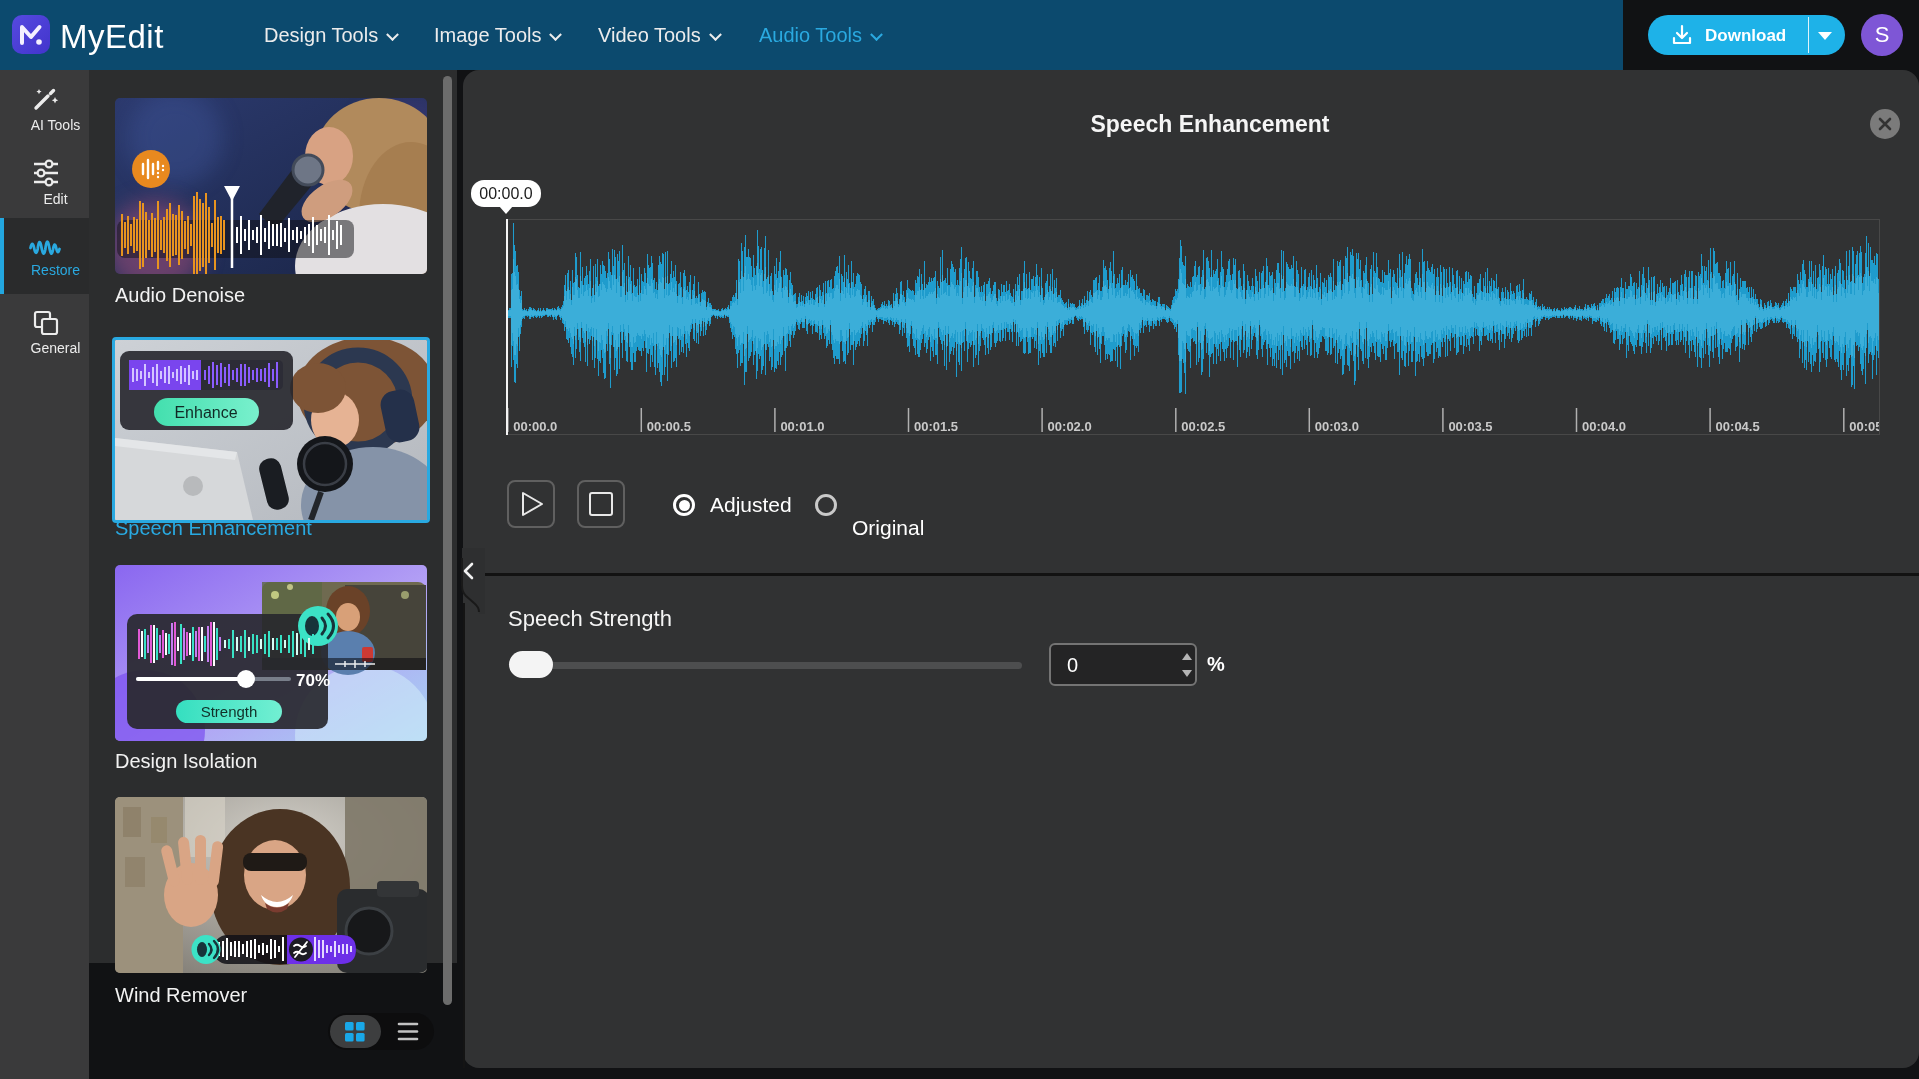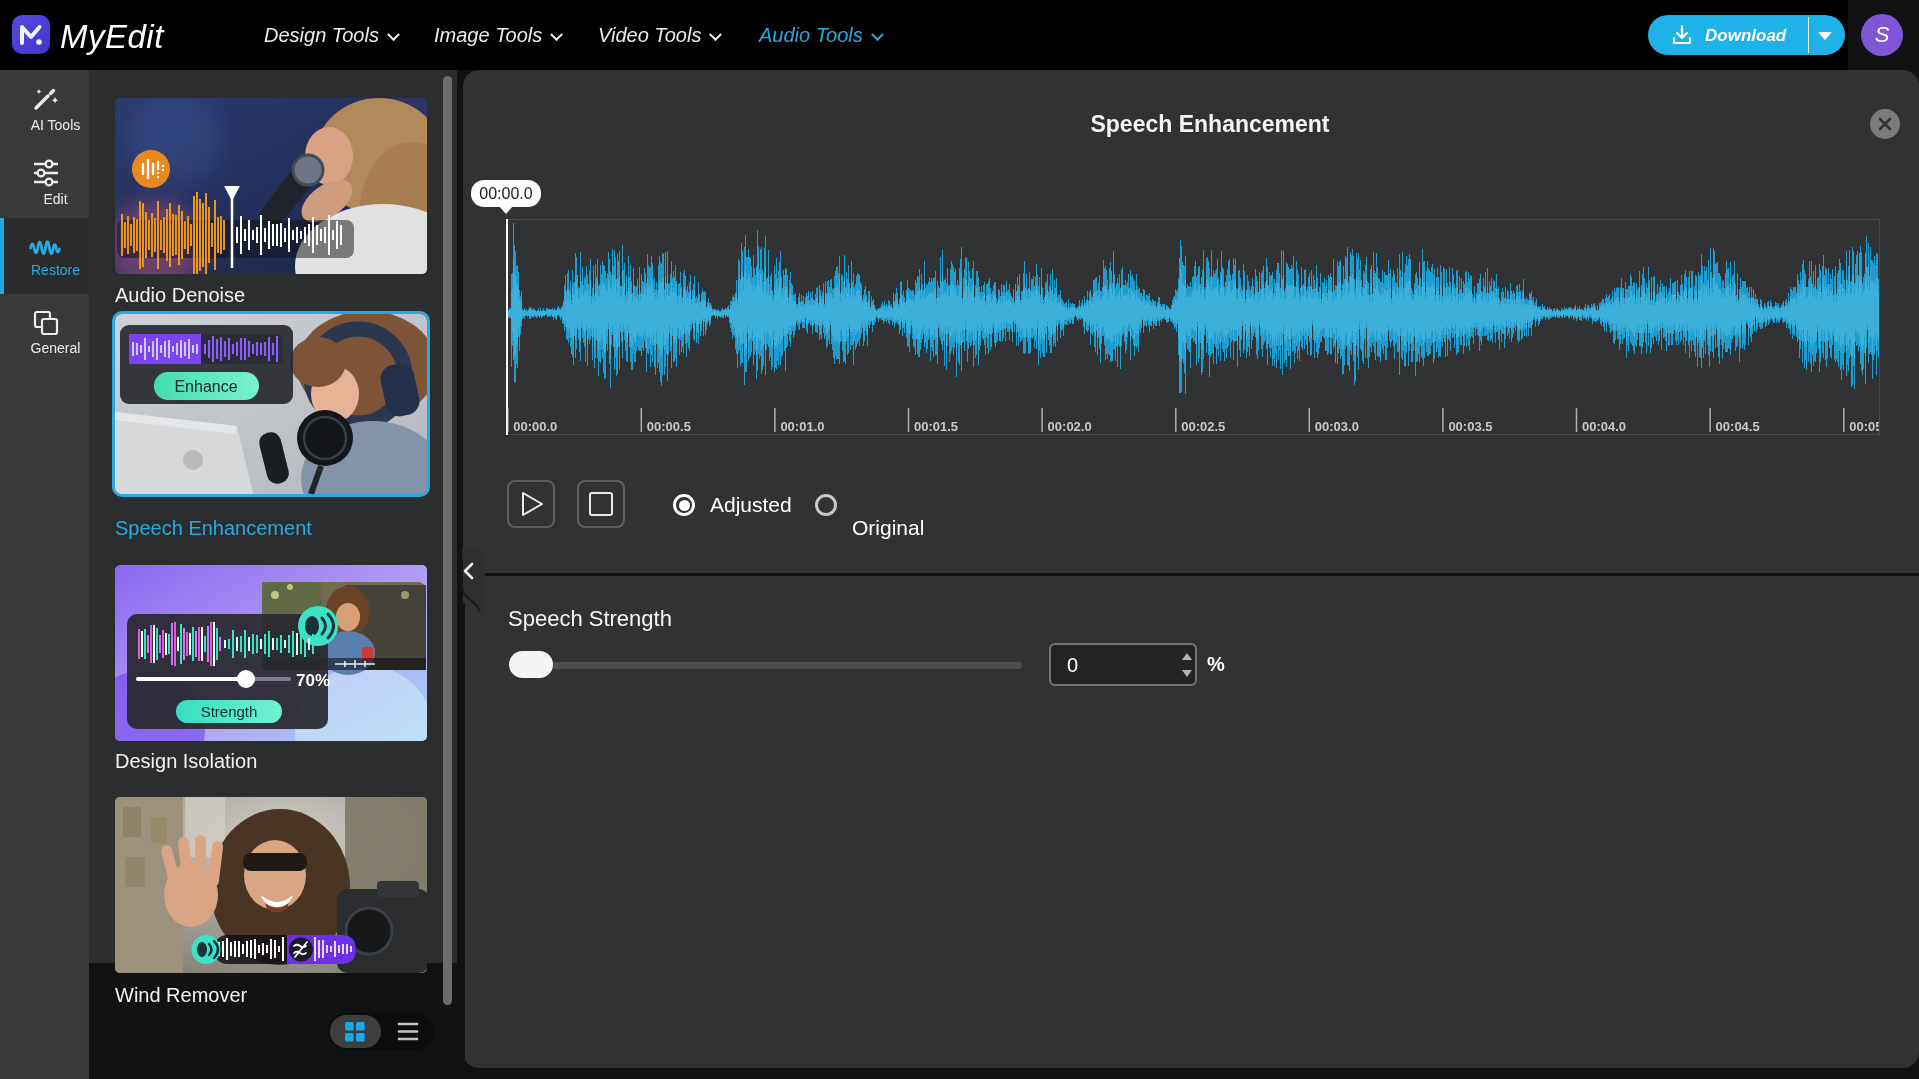"MyEdit" #nav { background: #000000 -> #0c4a6e; font-style: italic -> none; width: 1848px -> 1623px }
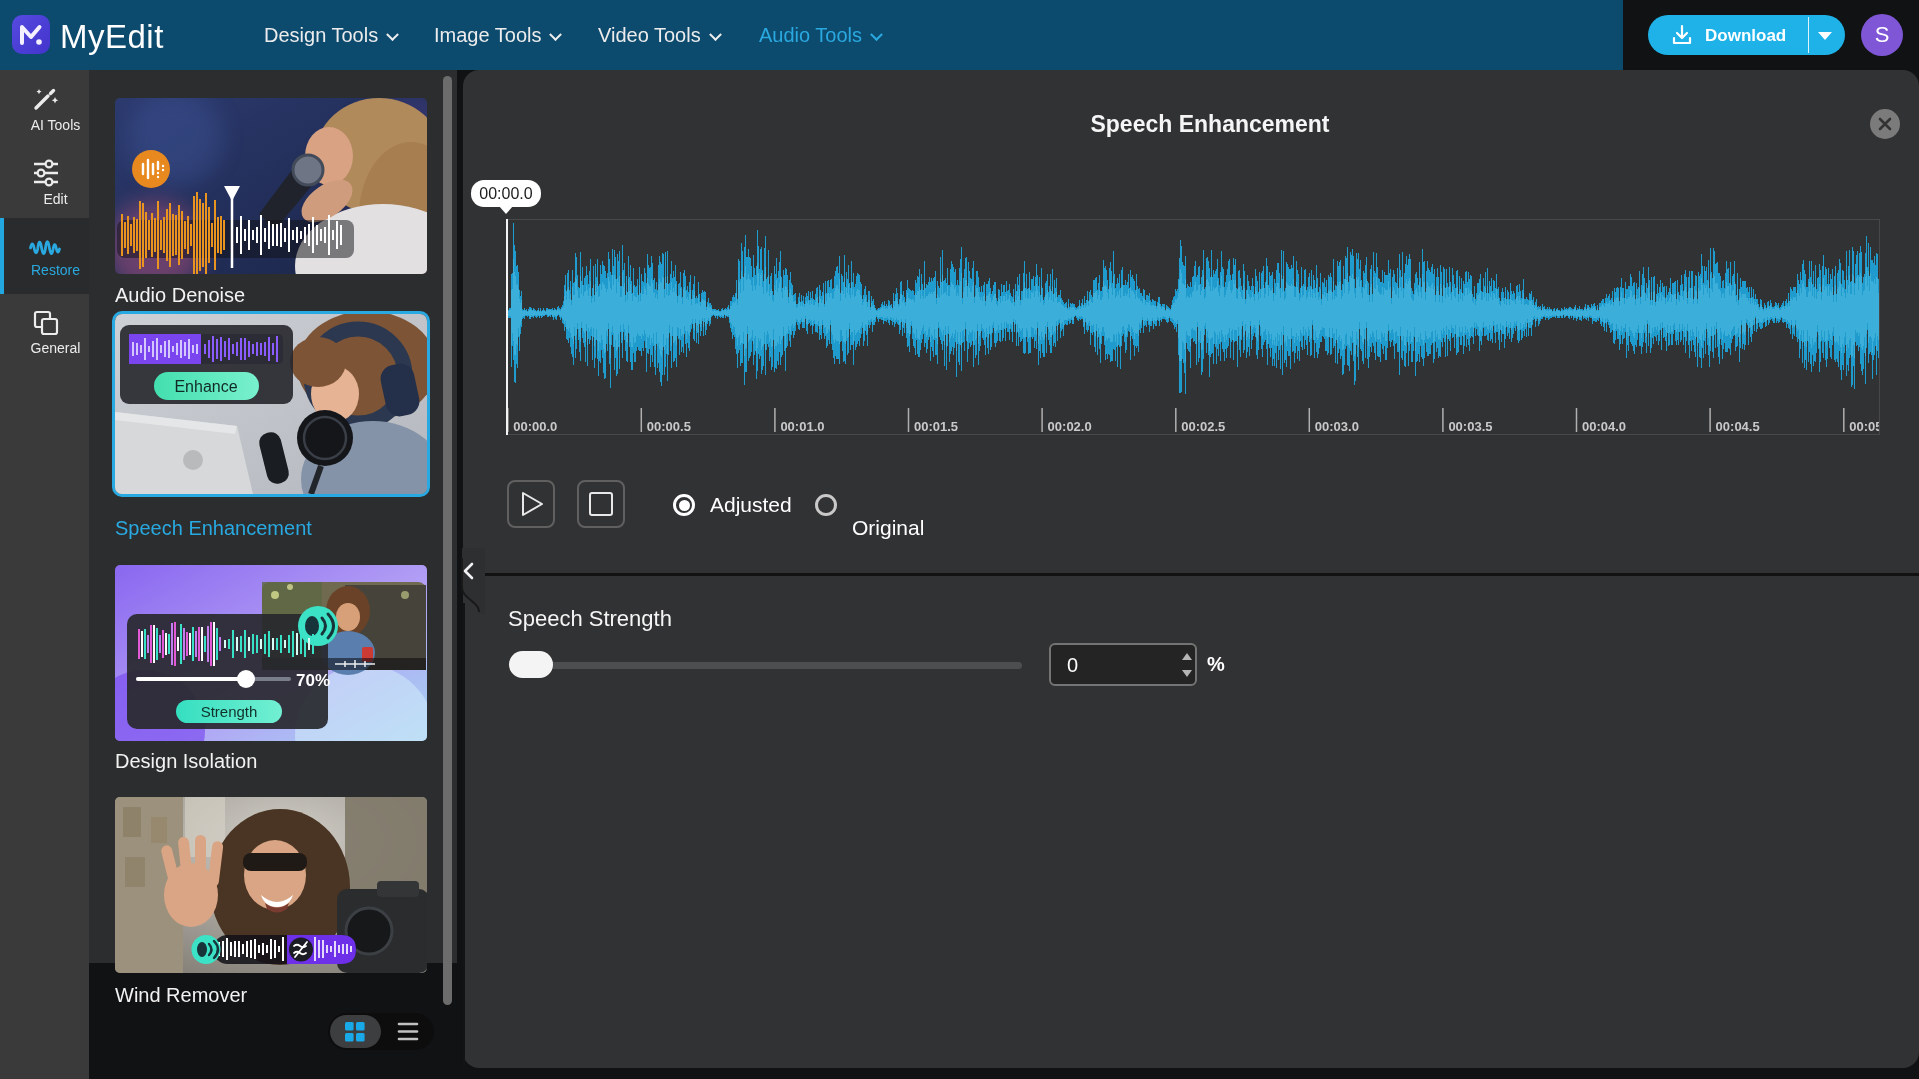"Enhance" #thumb2wrap { border-radius: 10px -> 4px; top: 241px -> 267px }
